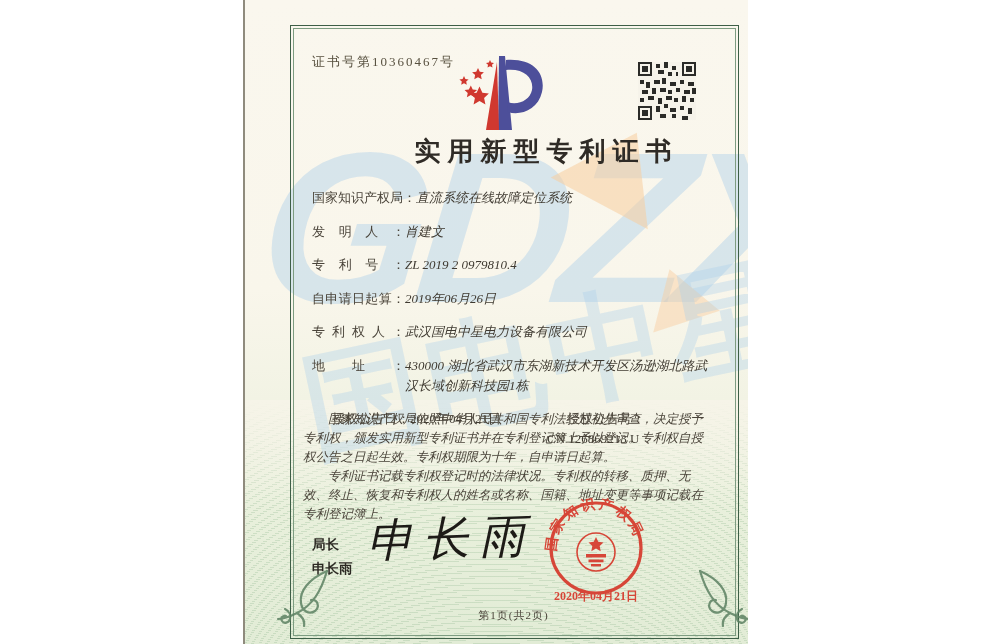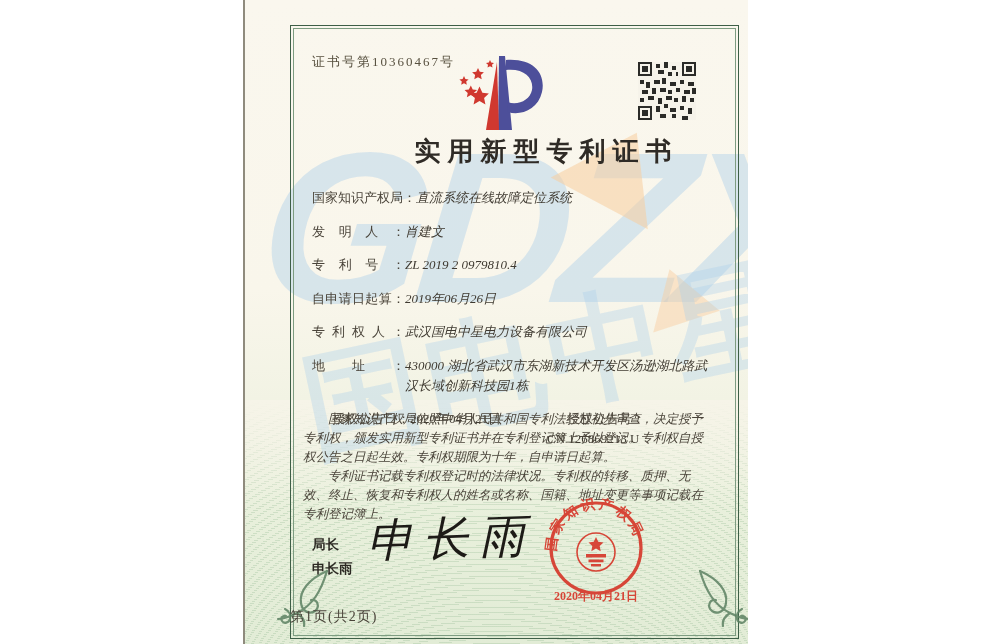"第1页(共2页)" .footer { font-size: 14px -> 11px; text-align: none -> center }
